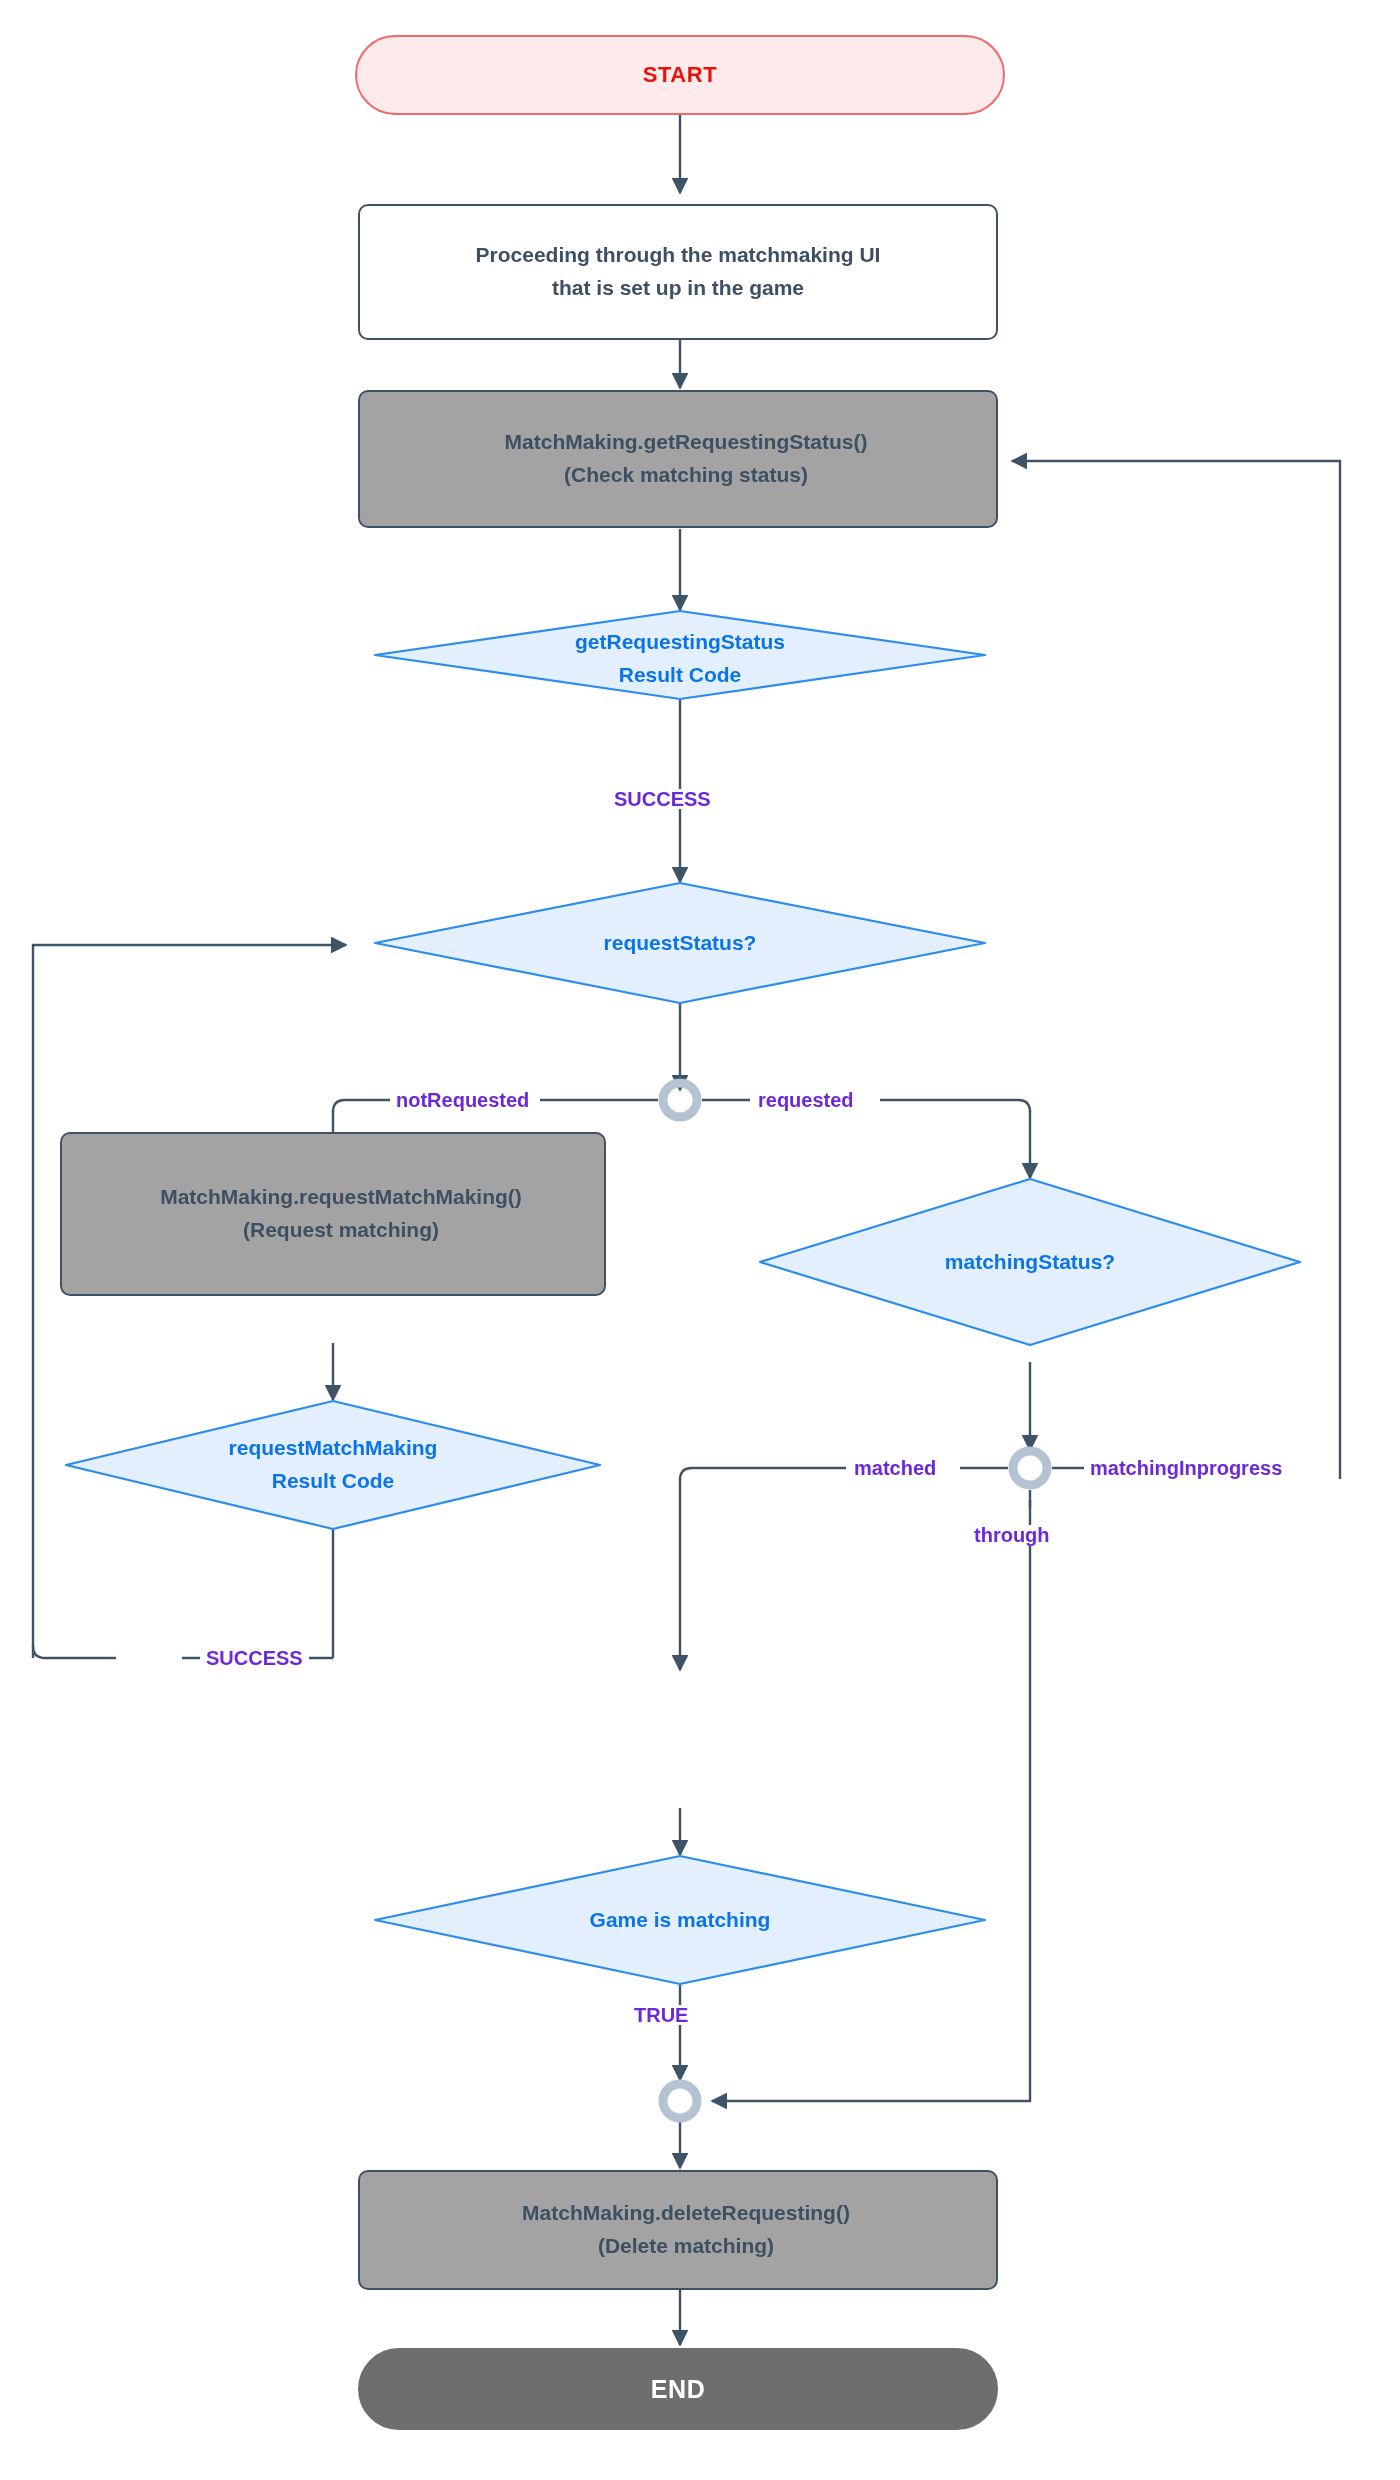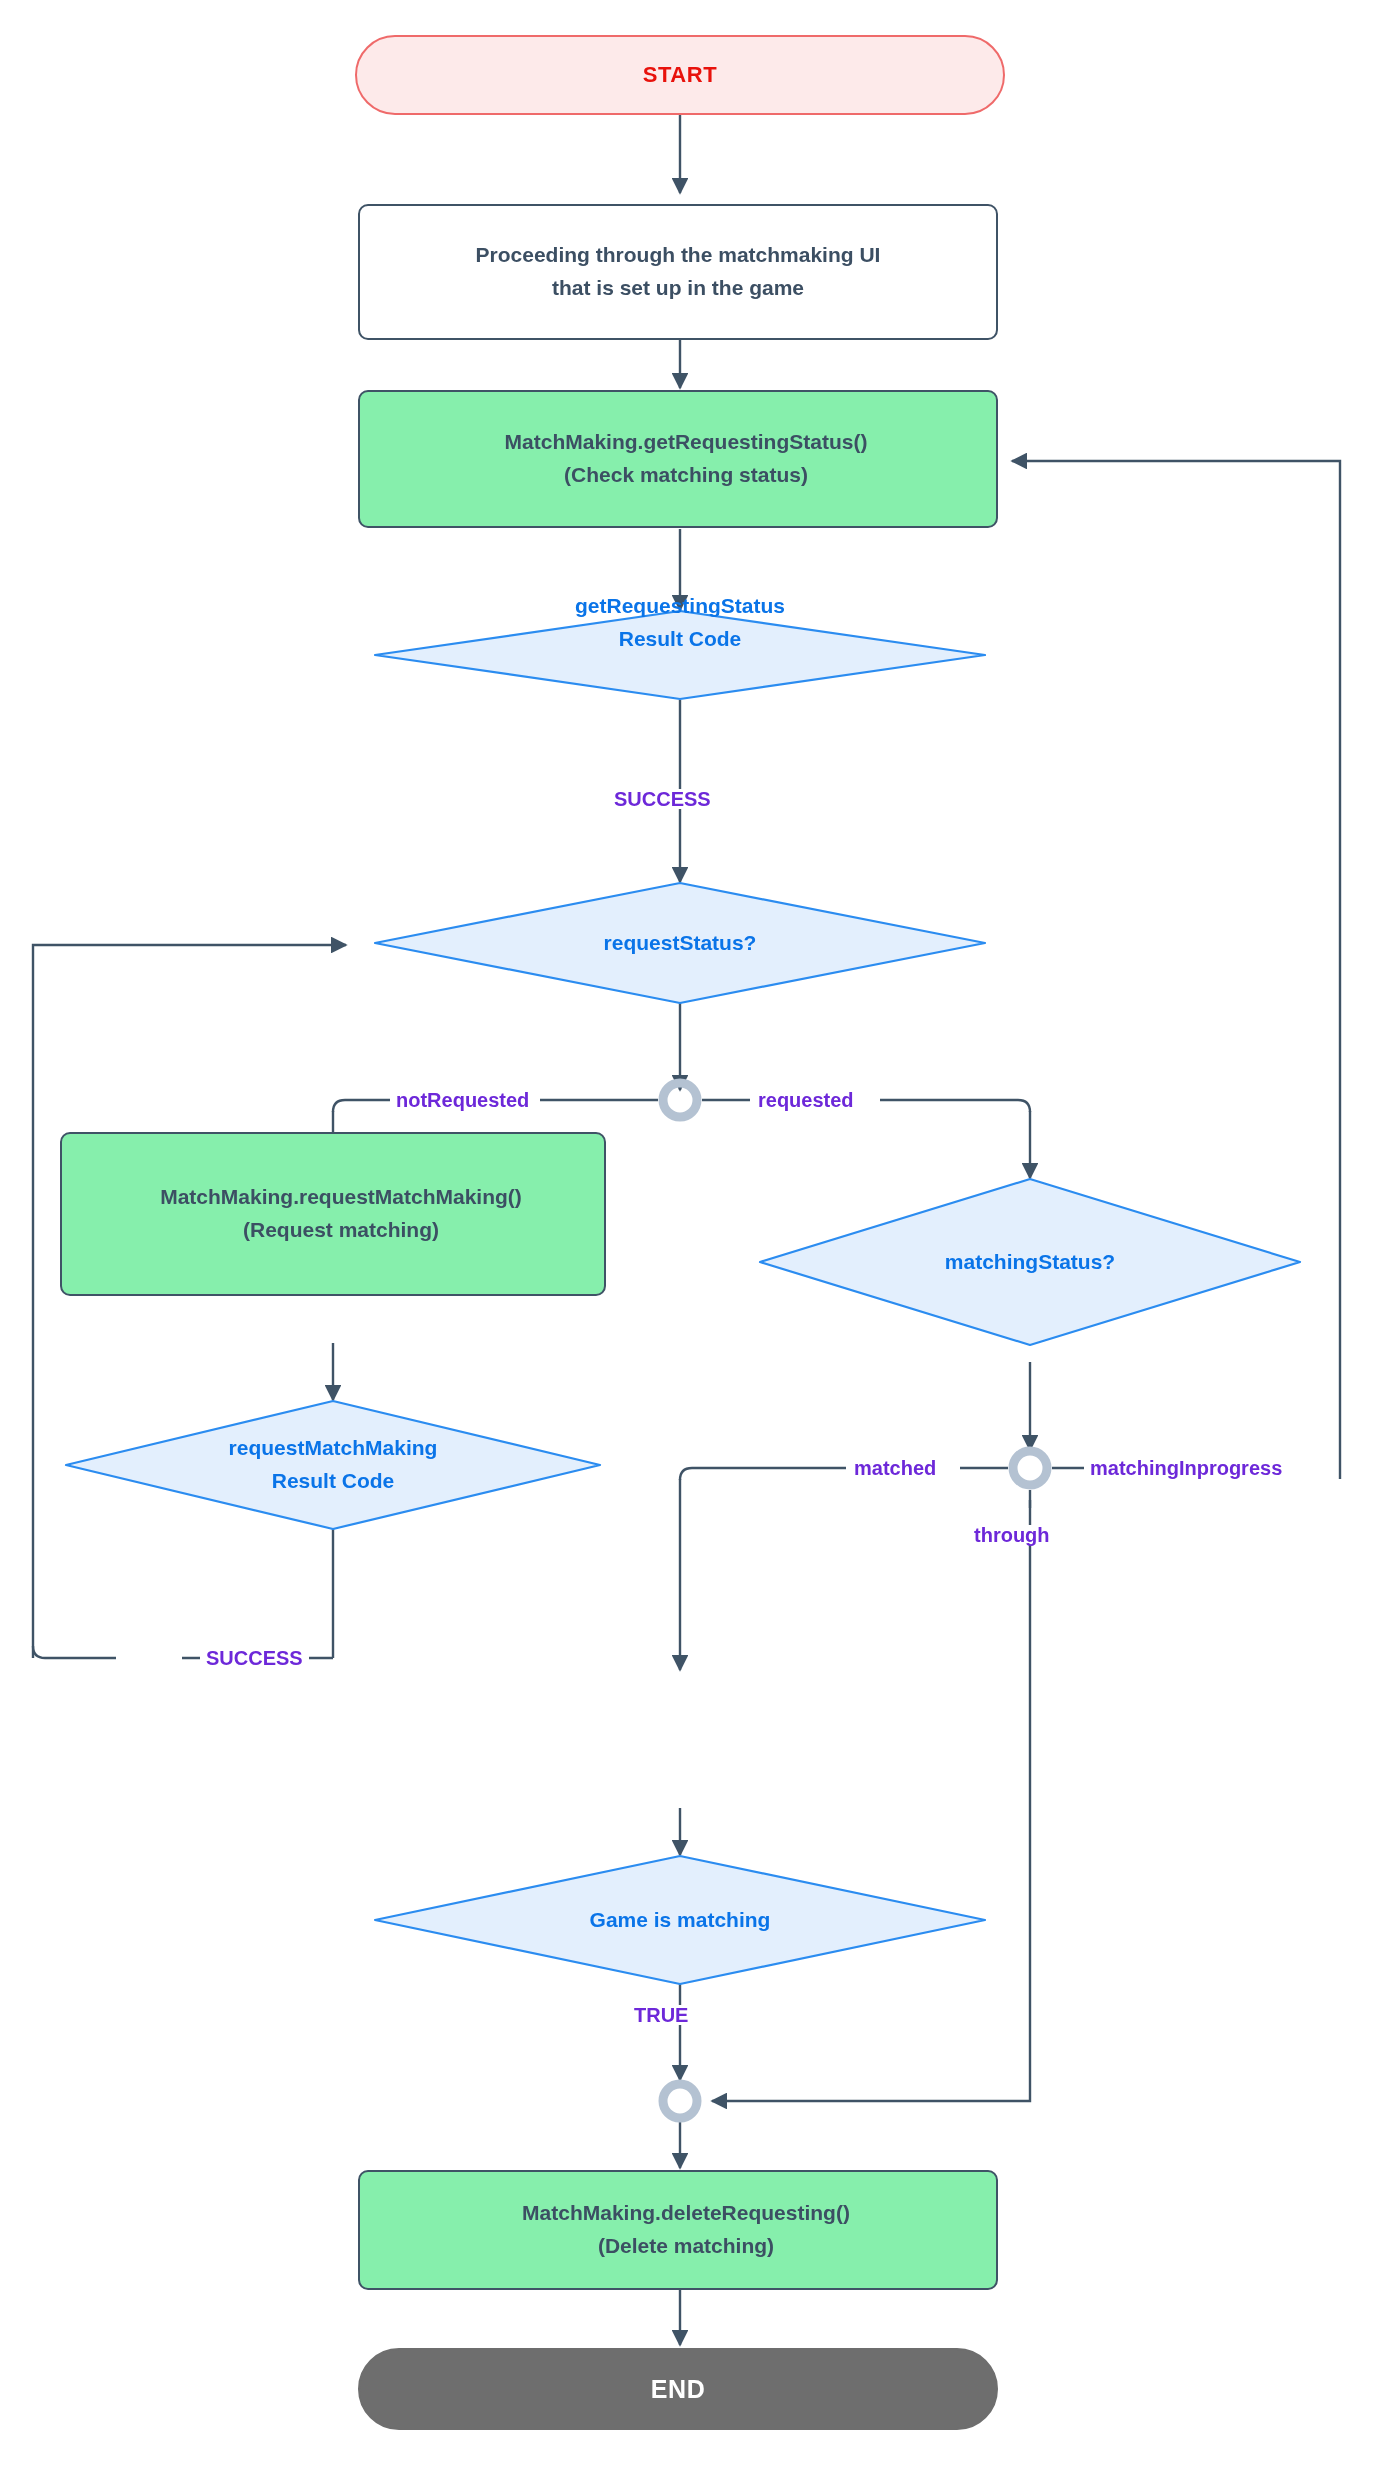"MatchMaking.getRequestingStatus()" .n-api { background: #86efac -> #a3a3a3 }
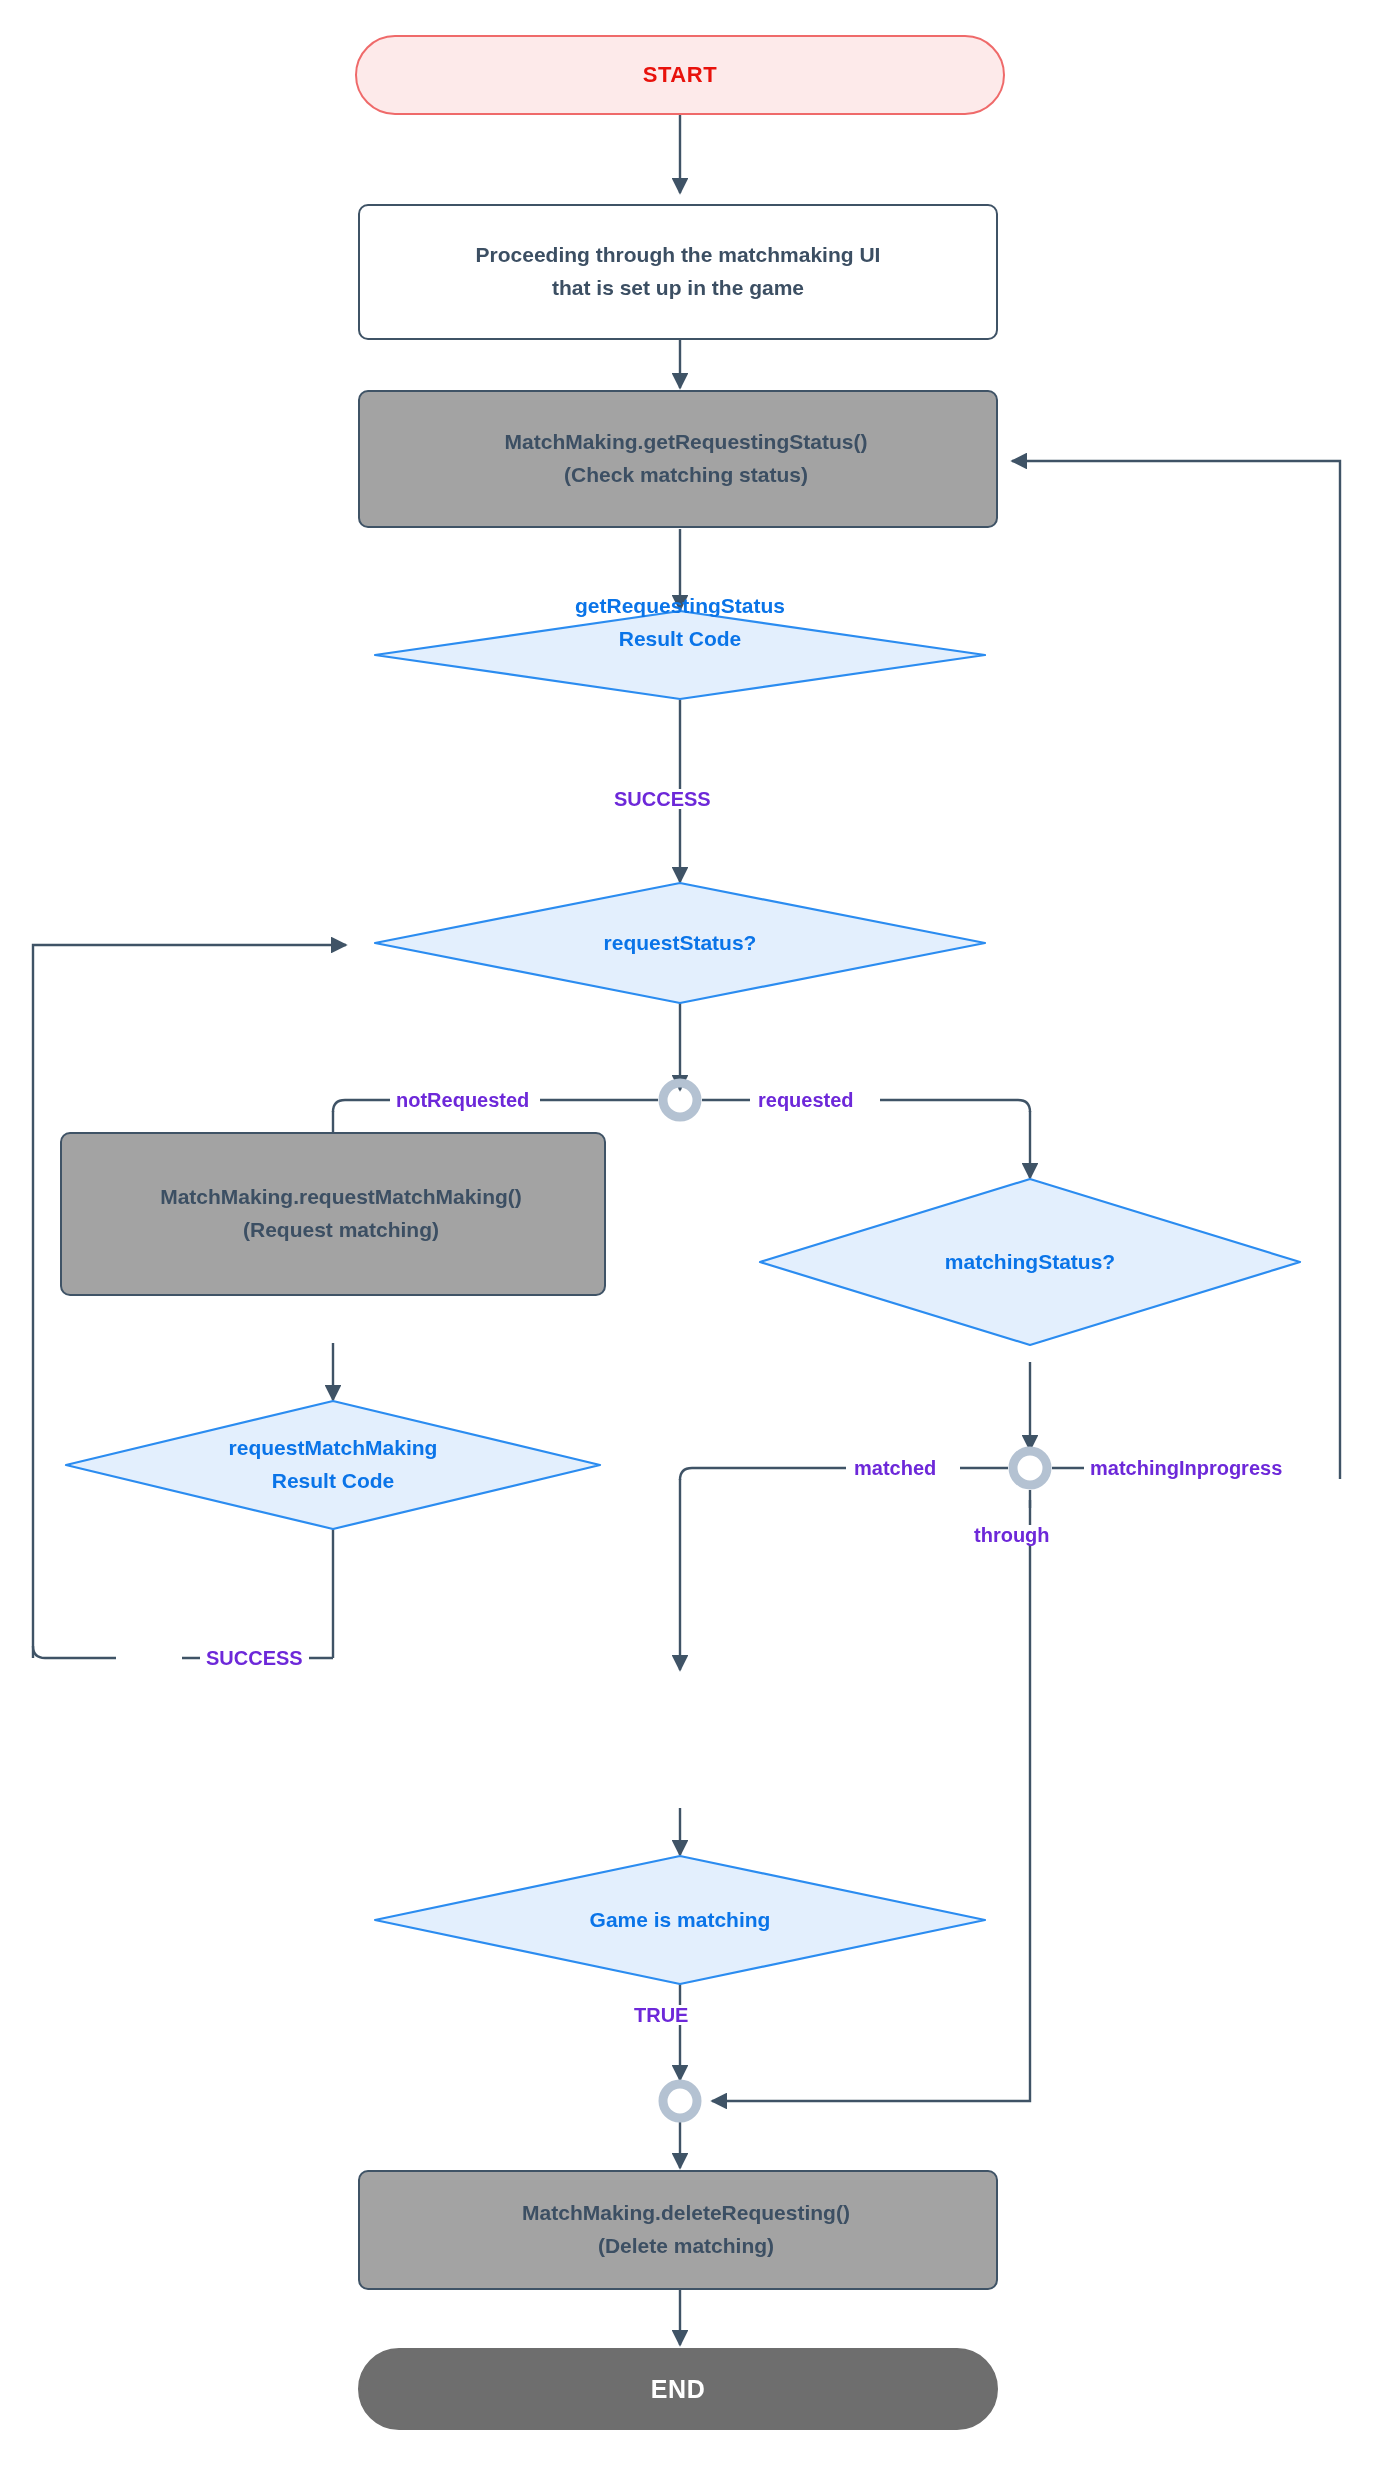"getRequestingStatus" div.node { top: 579px -> 615px }
